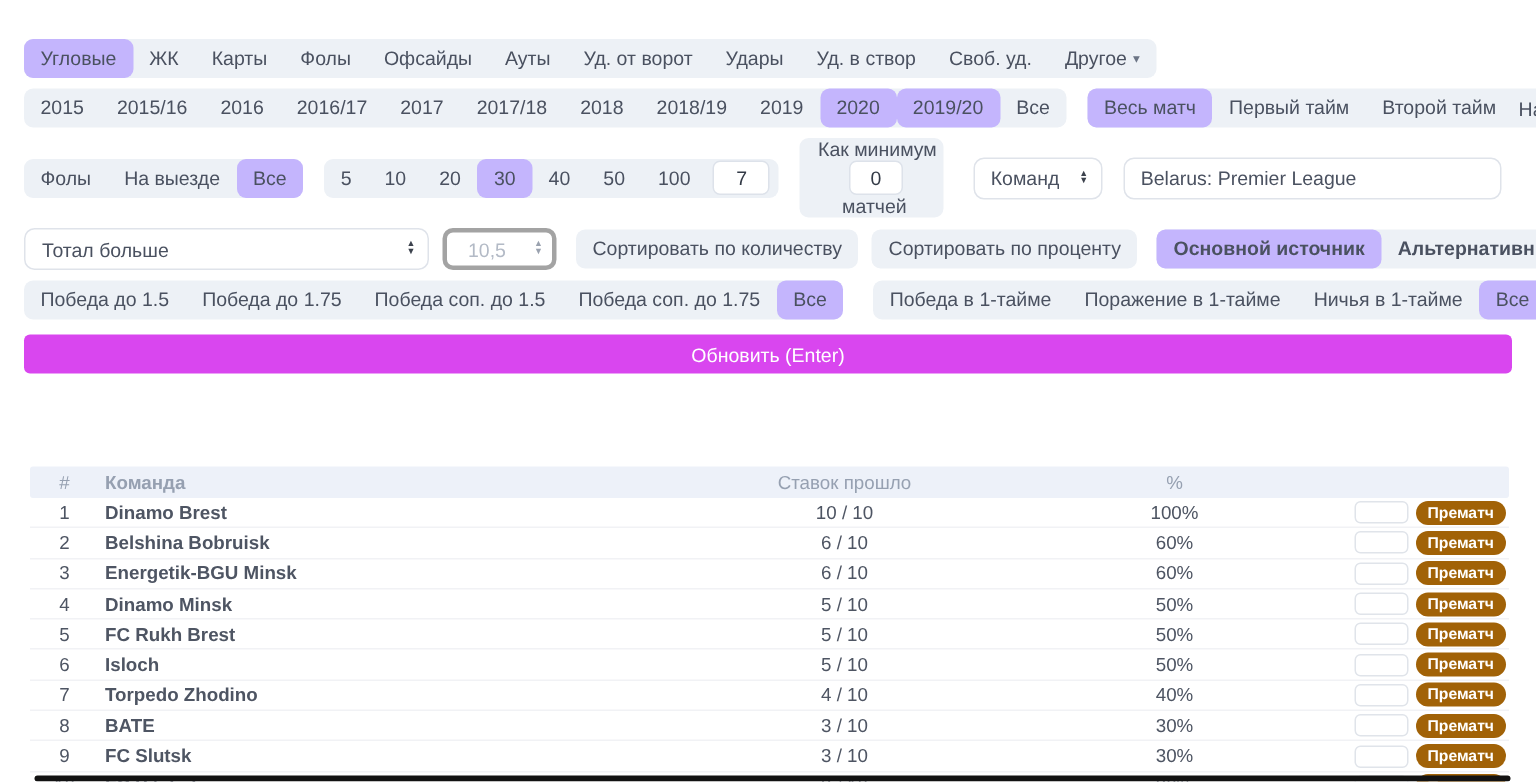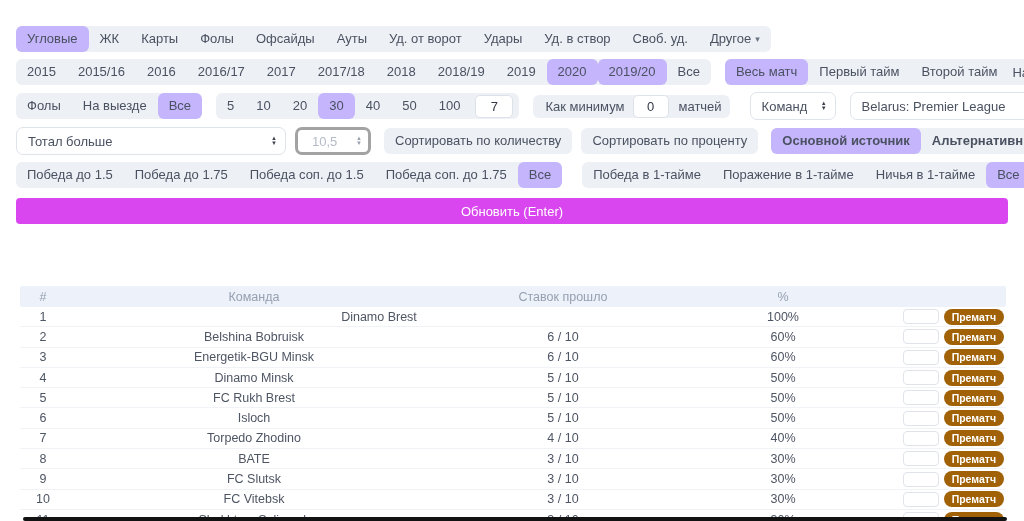"Как минимум" div.group { flex-direction: none -> column }
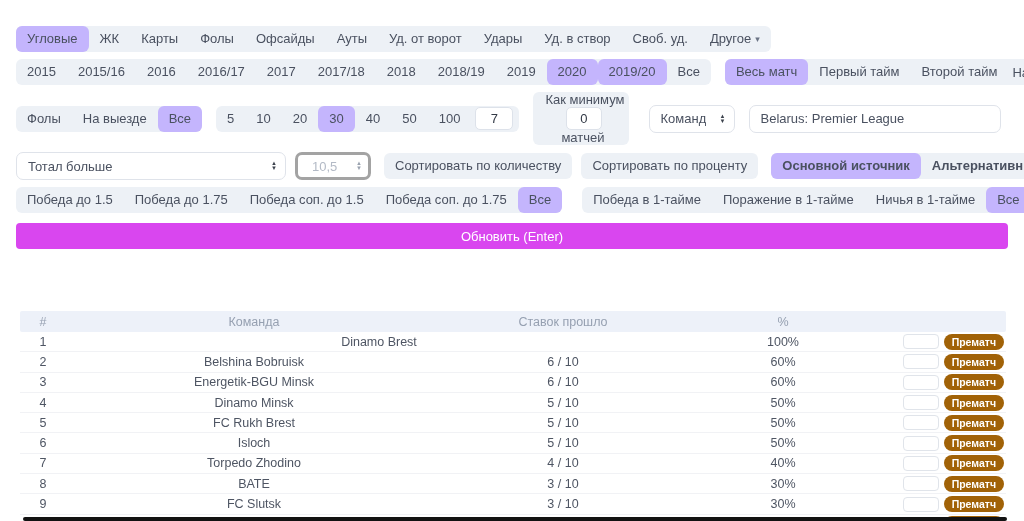"Команда" .col-team { font-weight: none -> bold; text-align: center -> left }
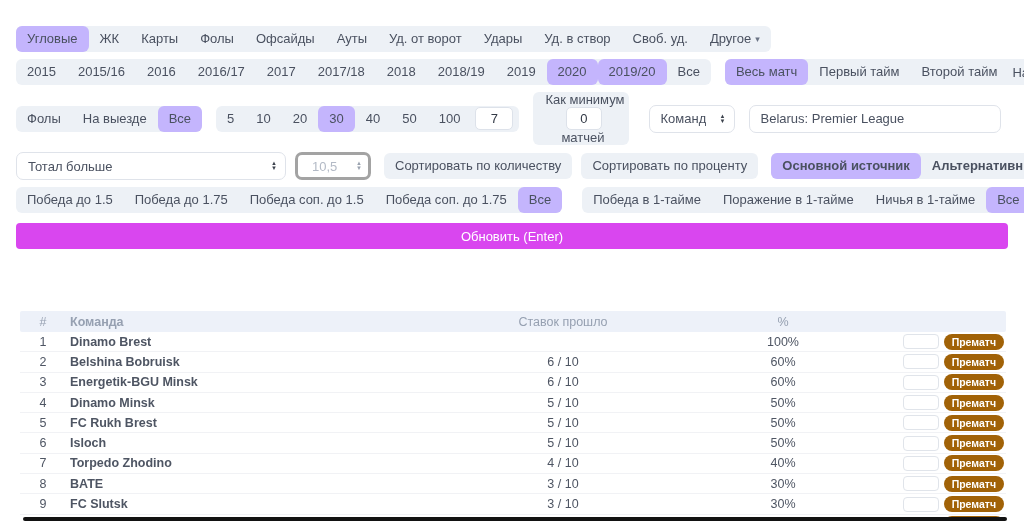"10 / 10" span.col-bets { html: none -> <span>10 / 10</span> }
